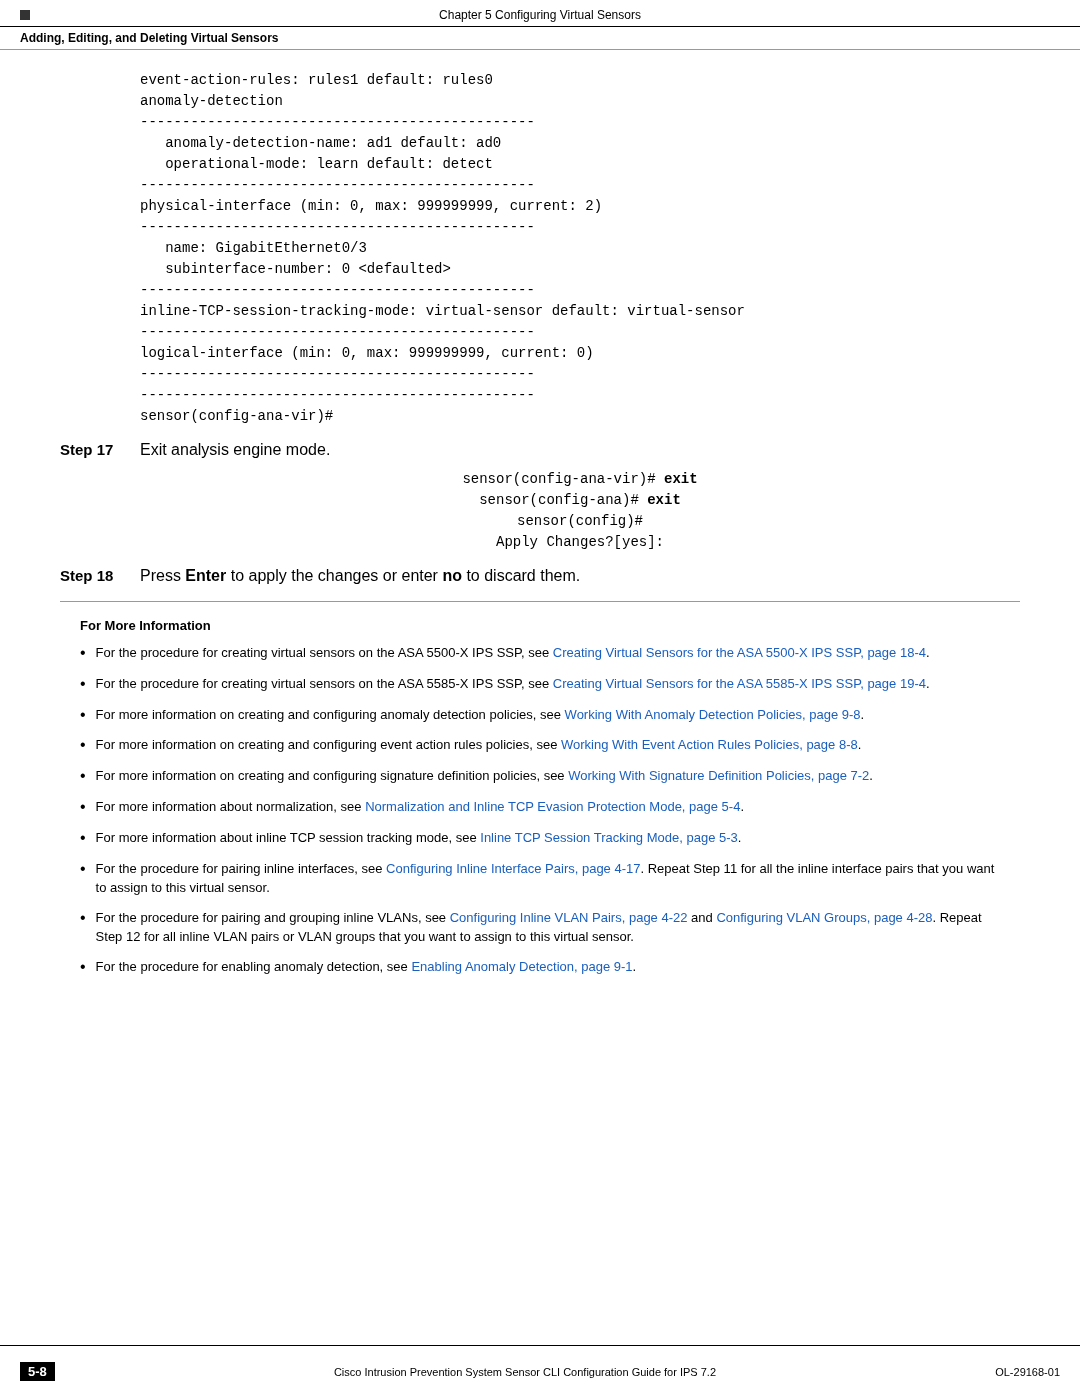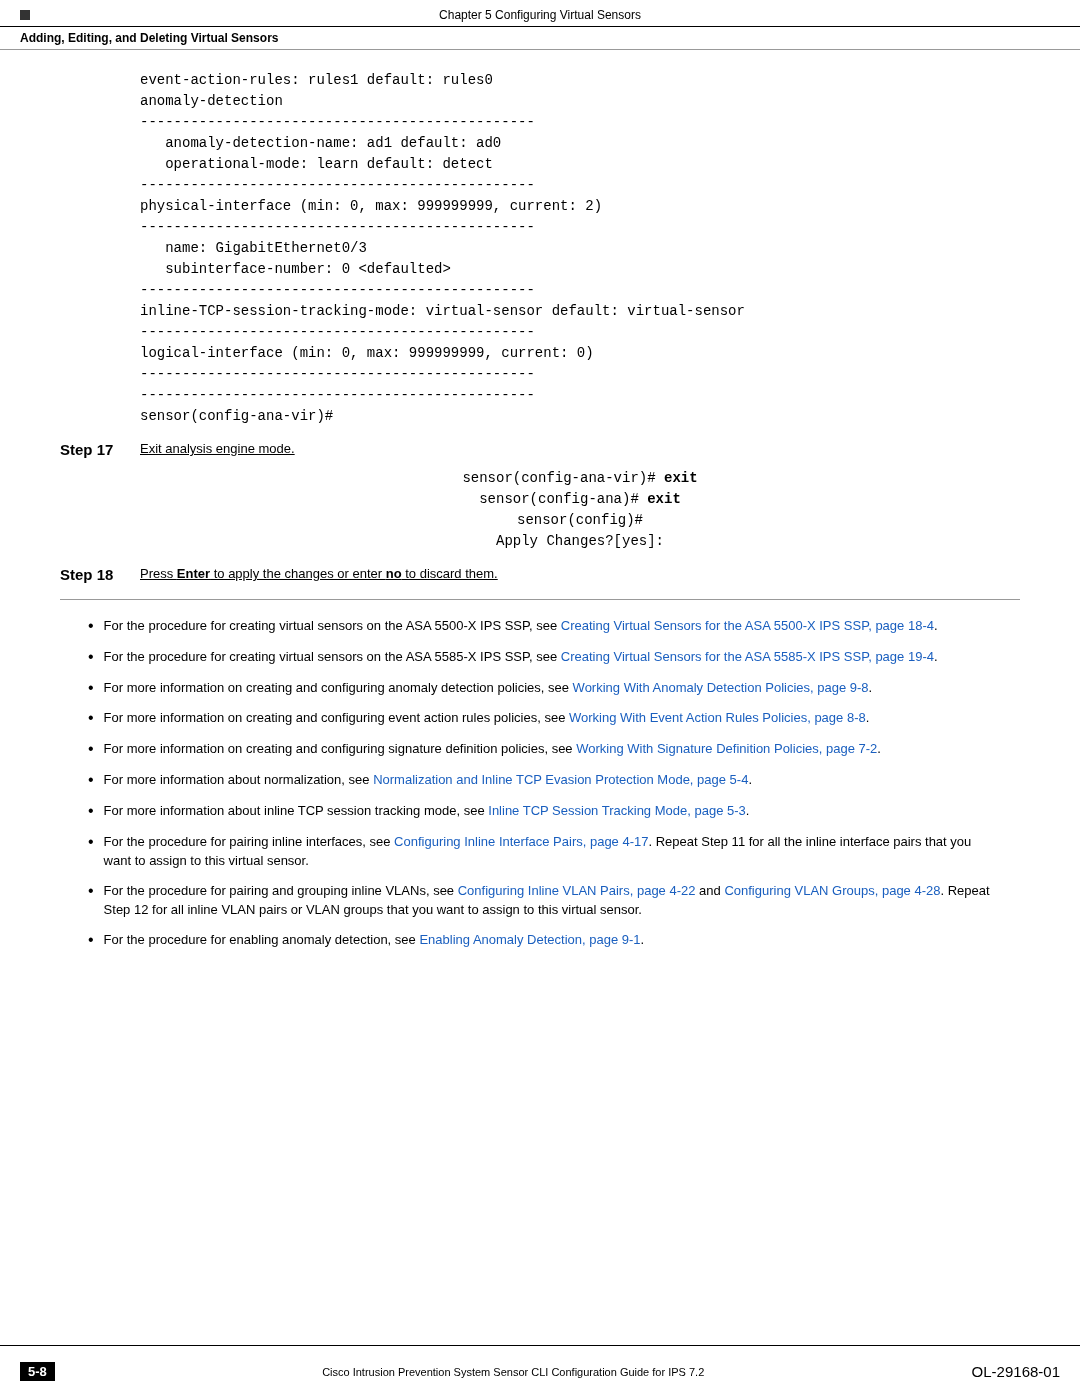"Exit analysis engine mode." .step-text { font-size: 13px -> 16px; text-decoration: underline -> none }
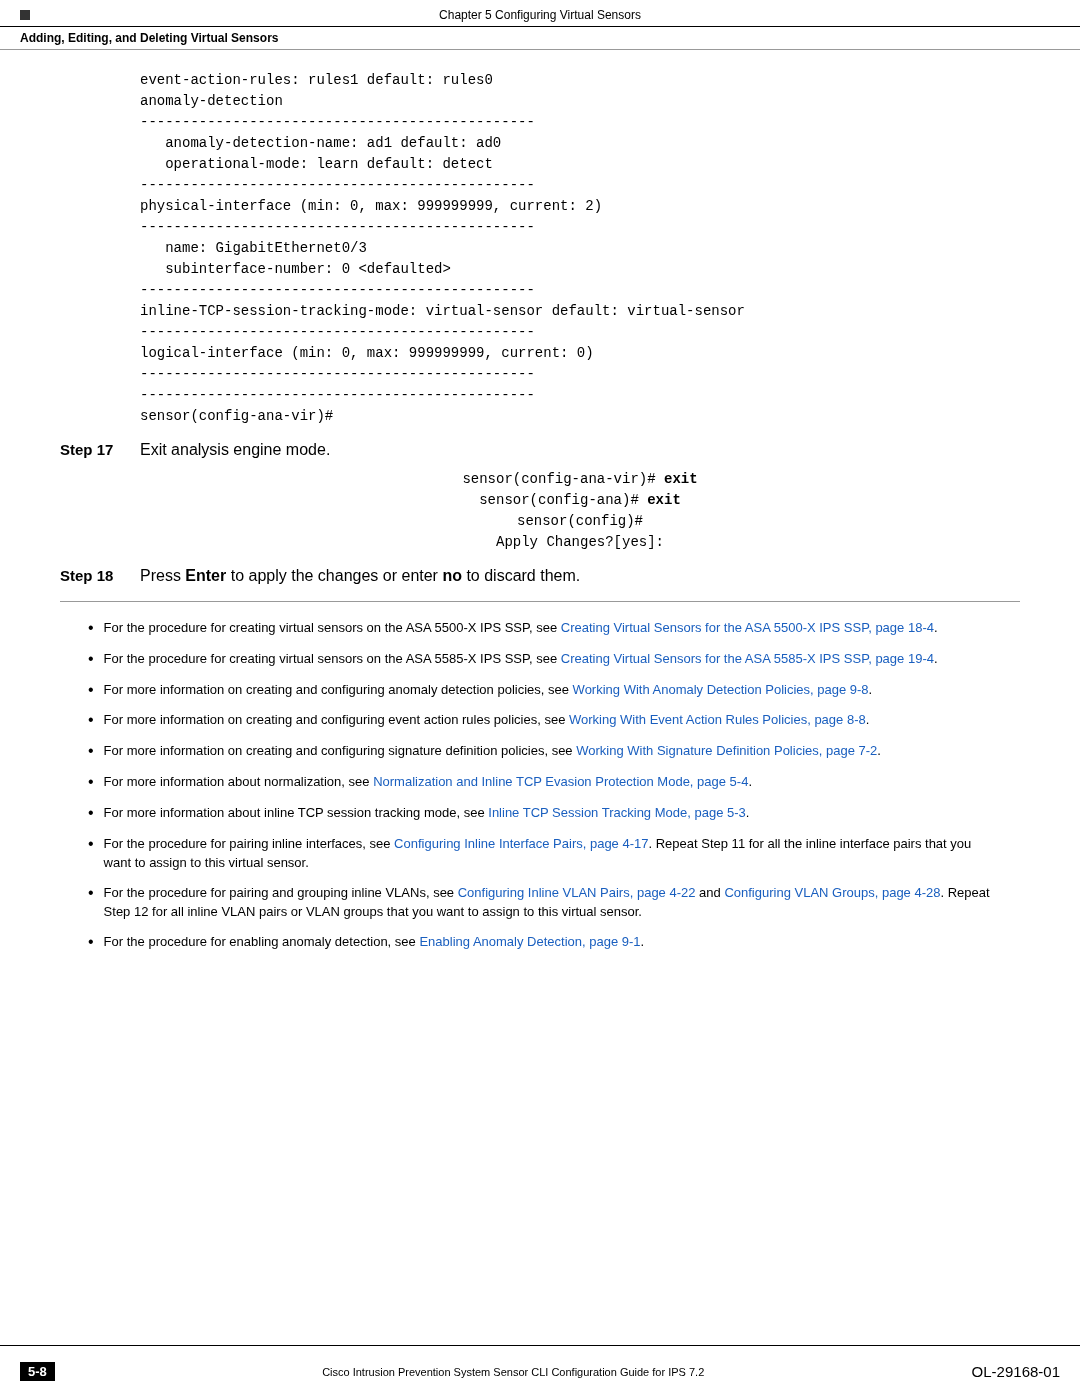"For More Information" div.fmi-title { html: none -> <div>For More Information</div> }
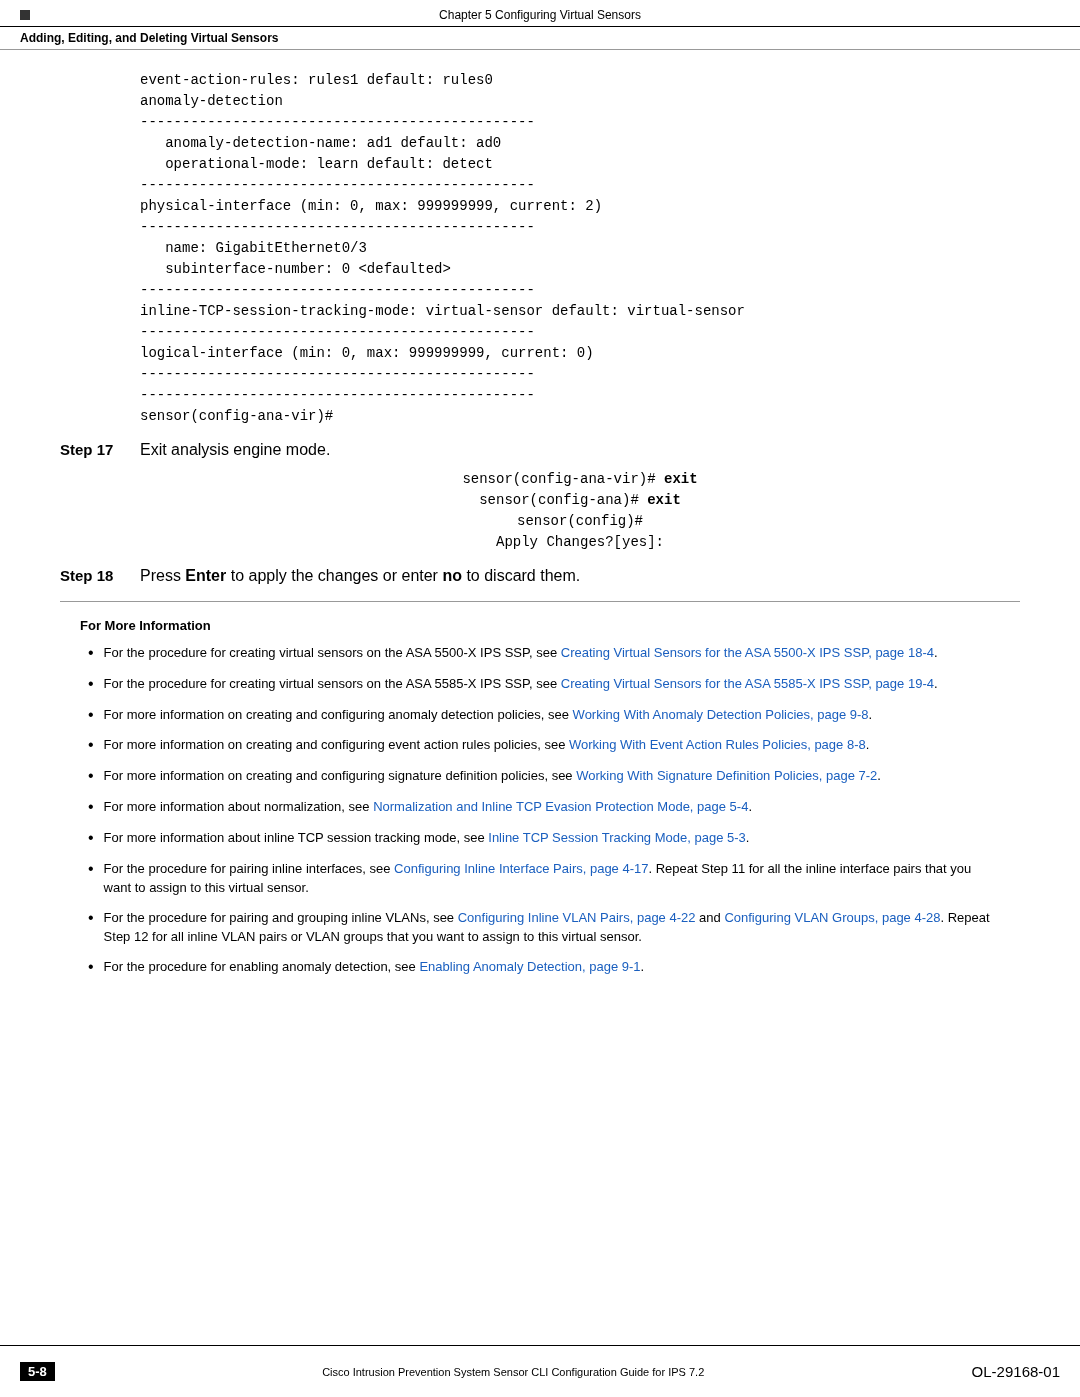"For the procedure for creating" .fmi-list { margin: 8px -> 0 }
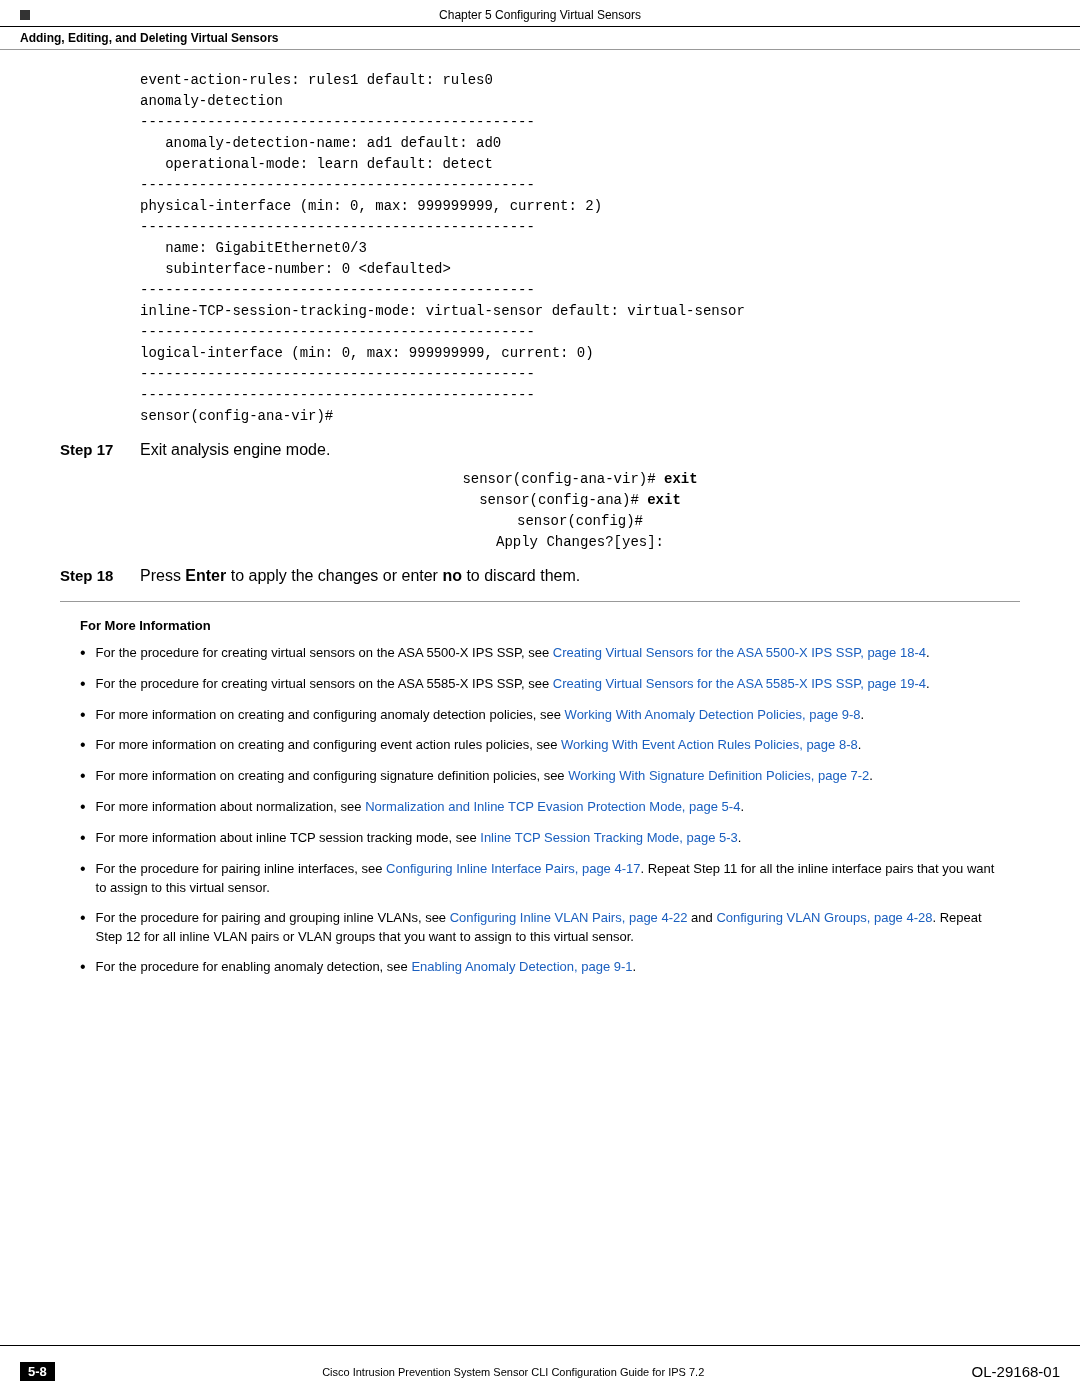"OL-29168-01" .footer-right { font-size: 15px -> 11px }
